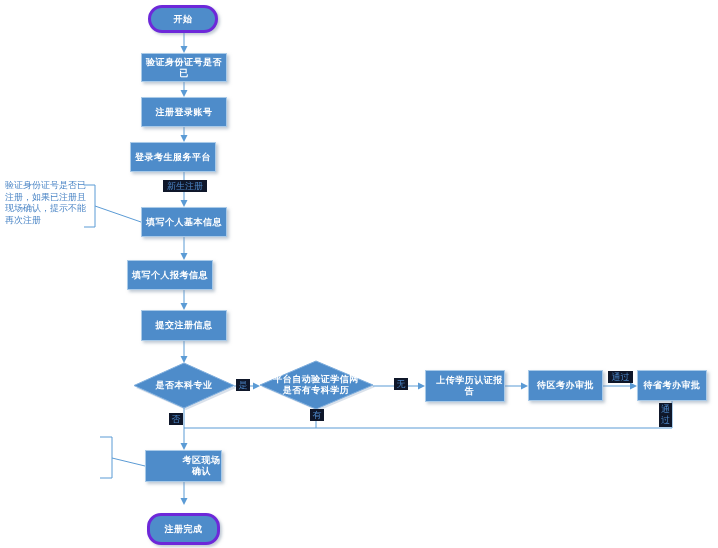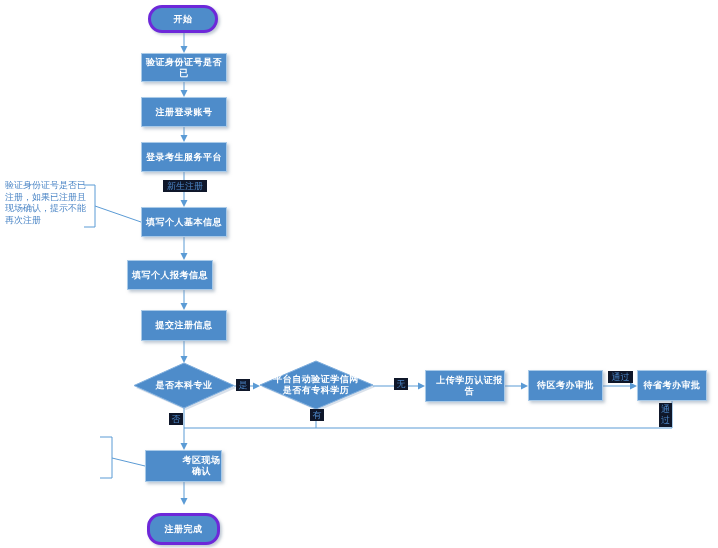"登录考生服务平台" div.node { left: 141px -> 130px }
